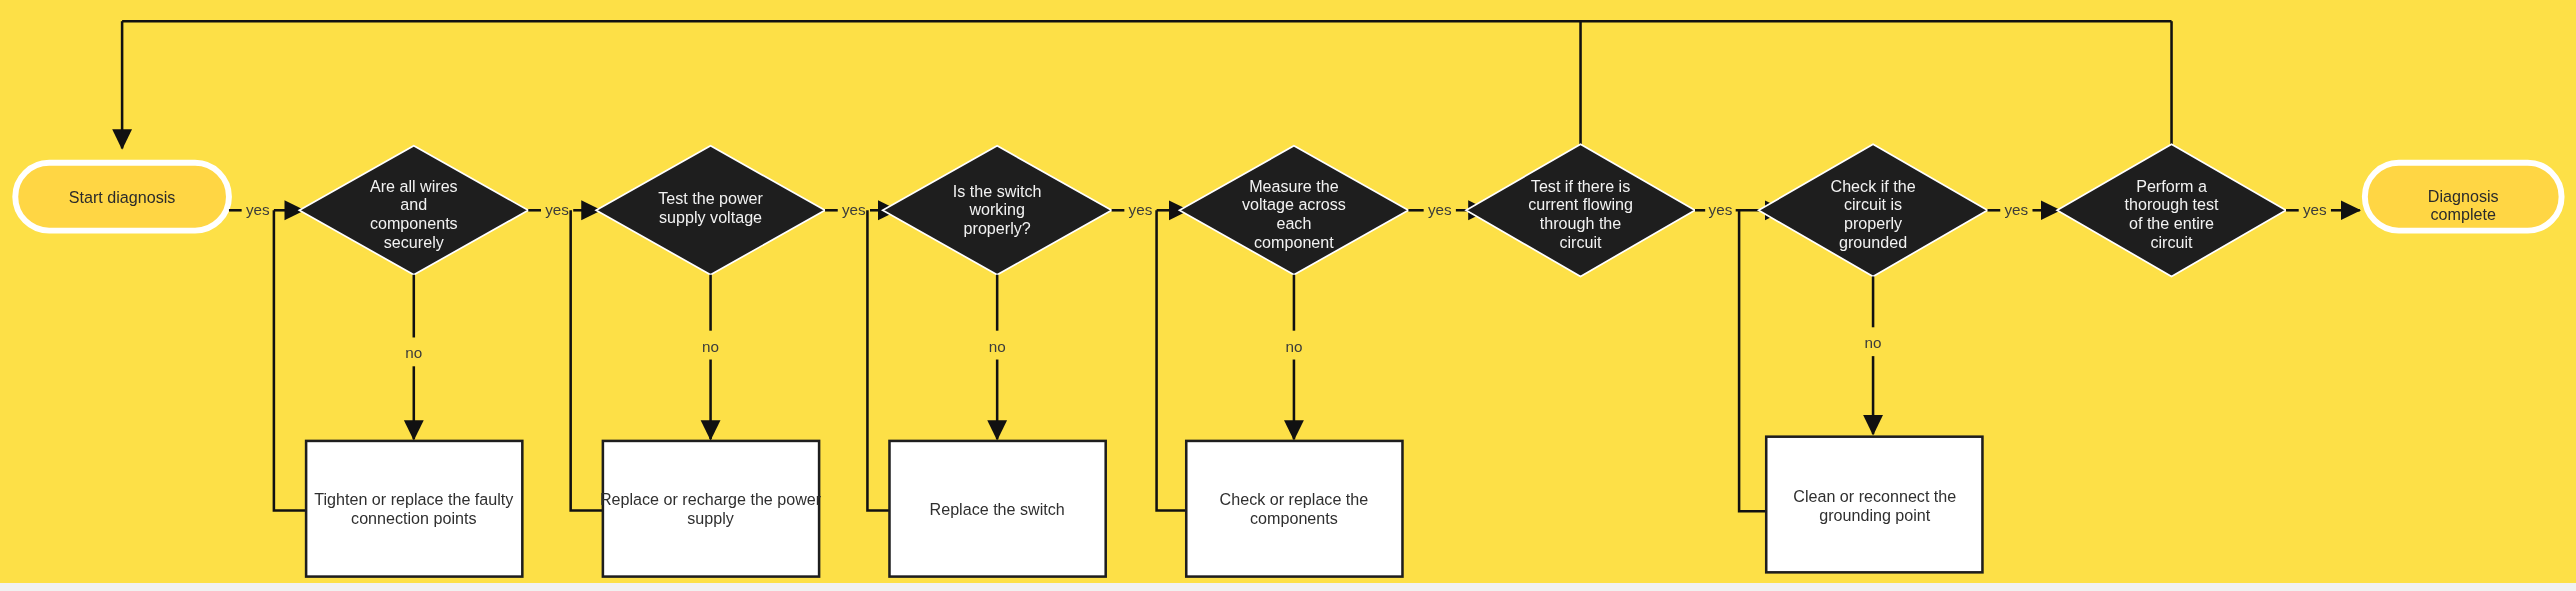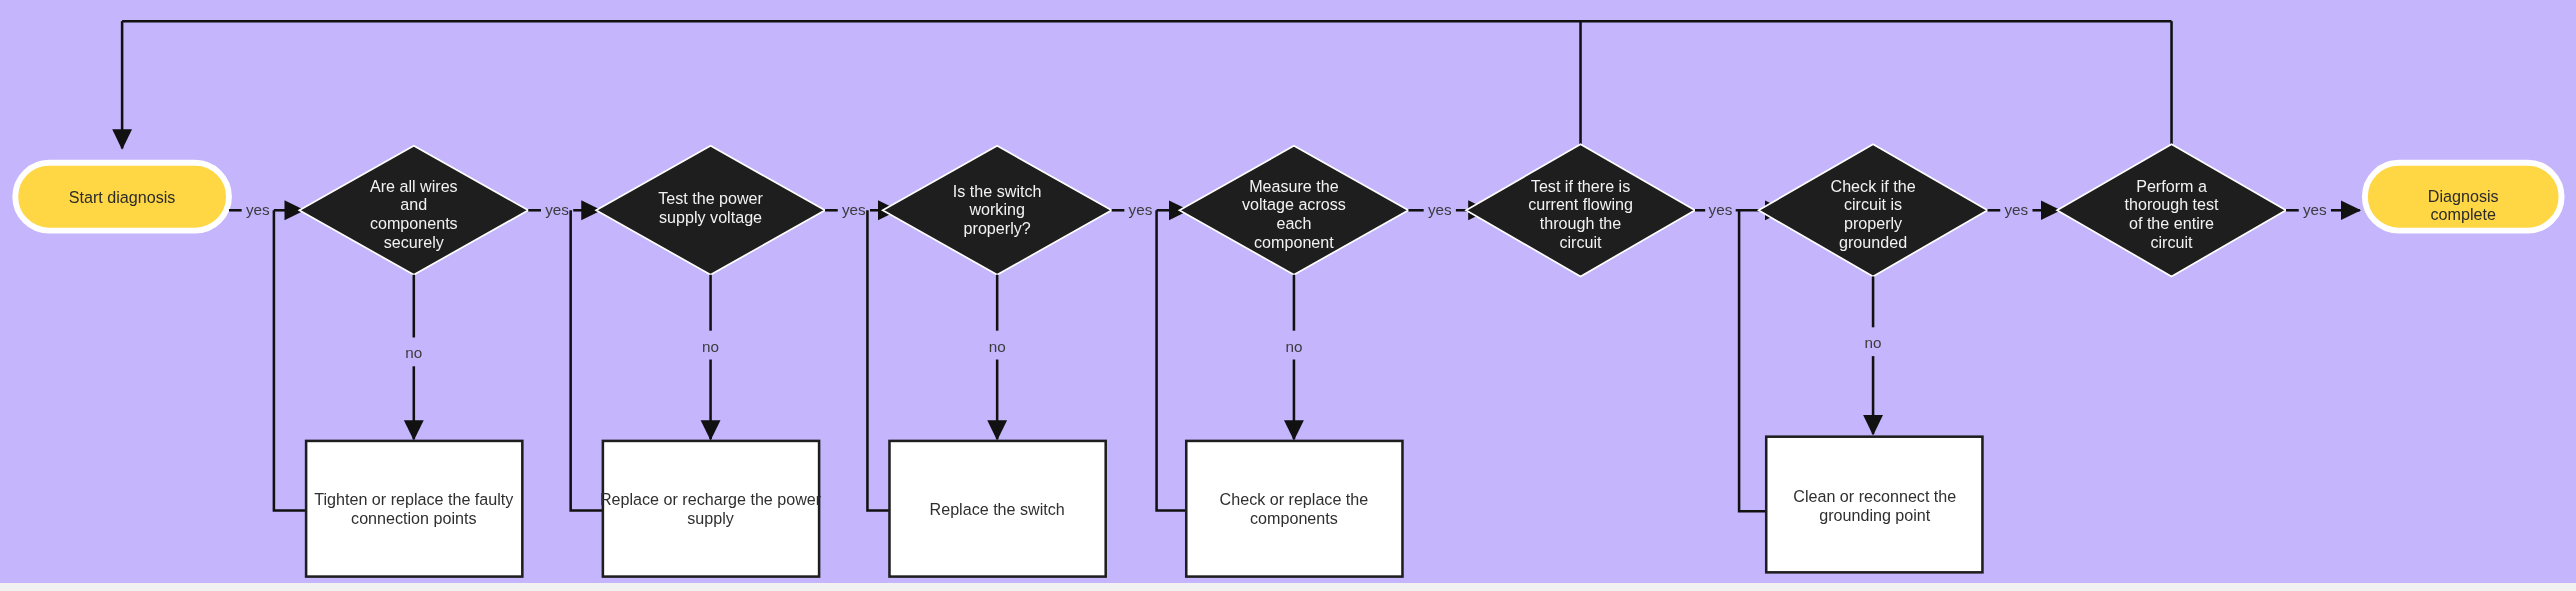"Start diagnosis" #flow-root { background: #c4b5fd -> #fde047 }
